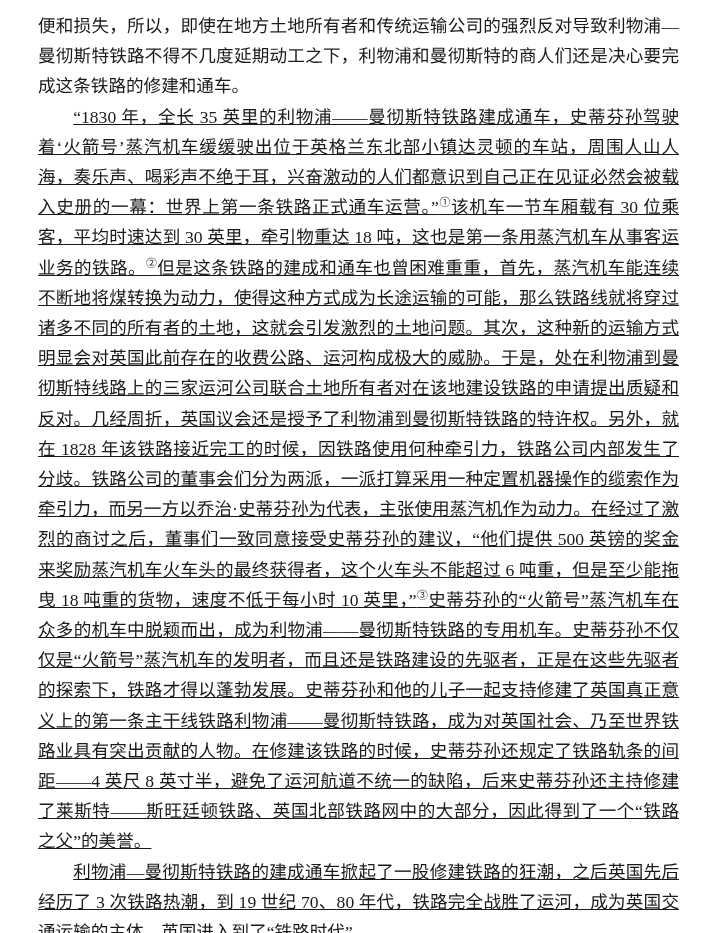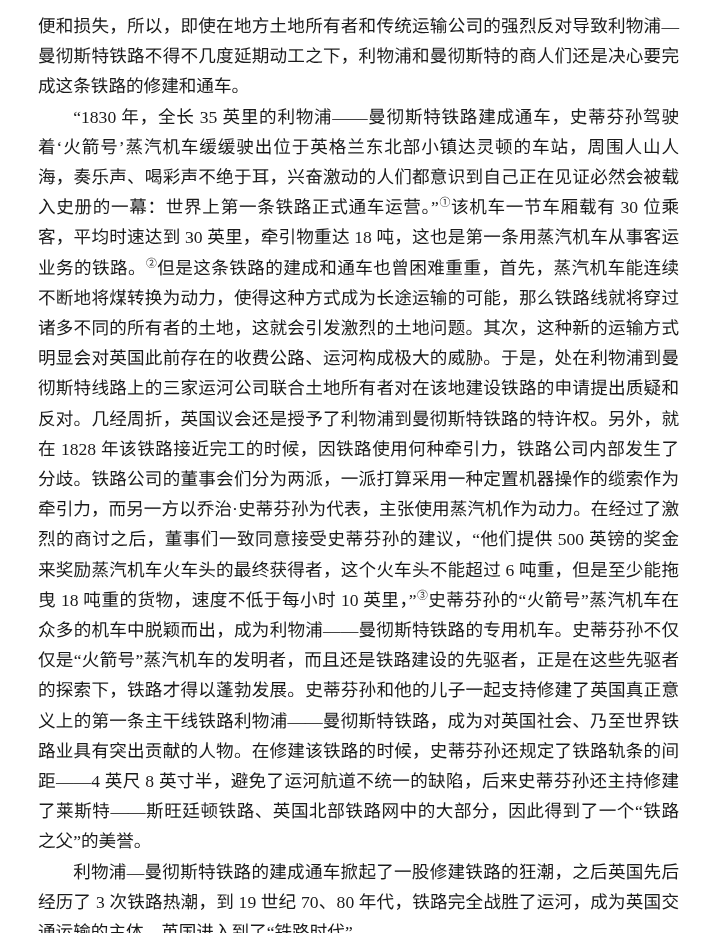"“1830 年，全长 35" .para.indent { text-decoration: none -> underline }
